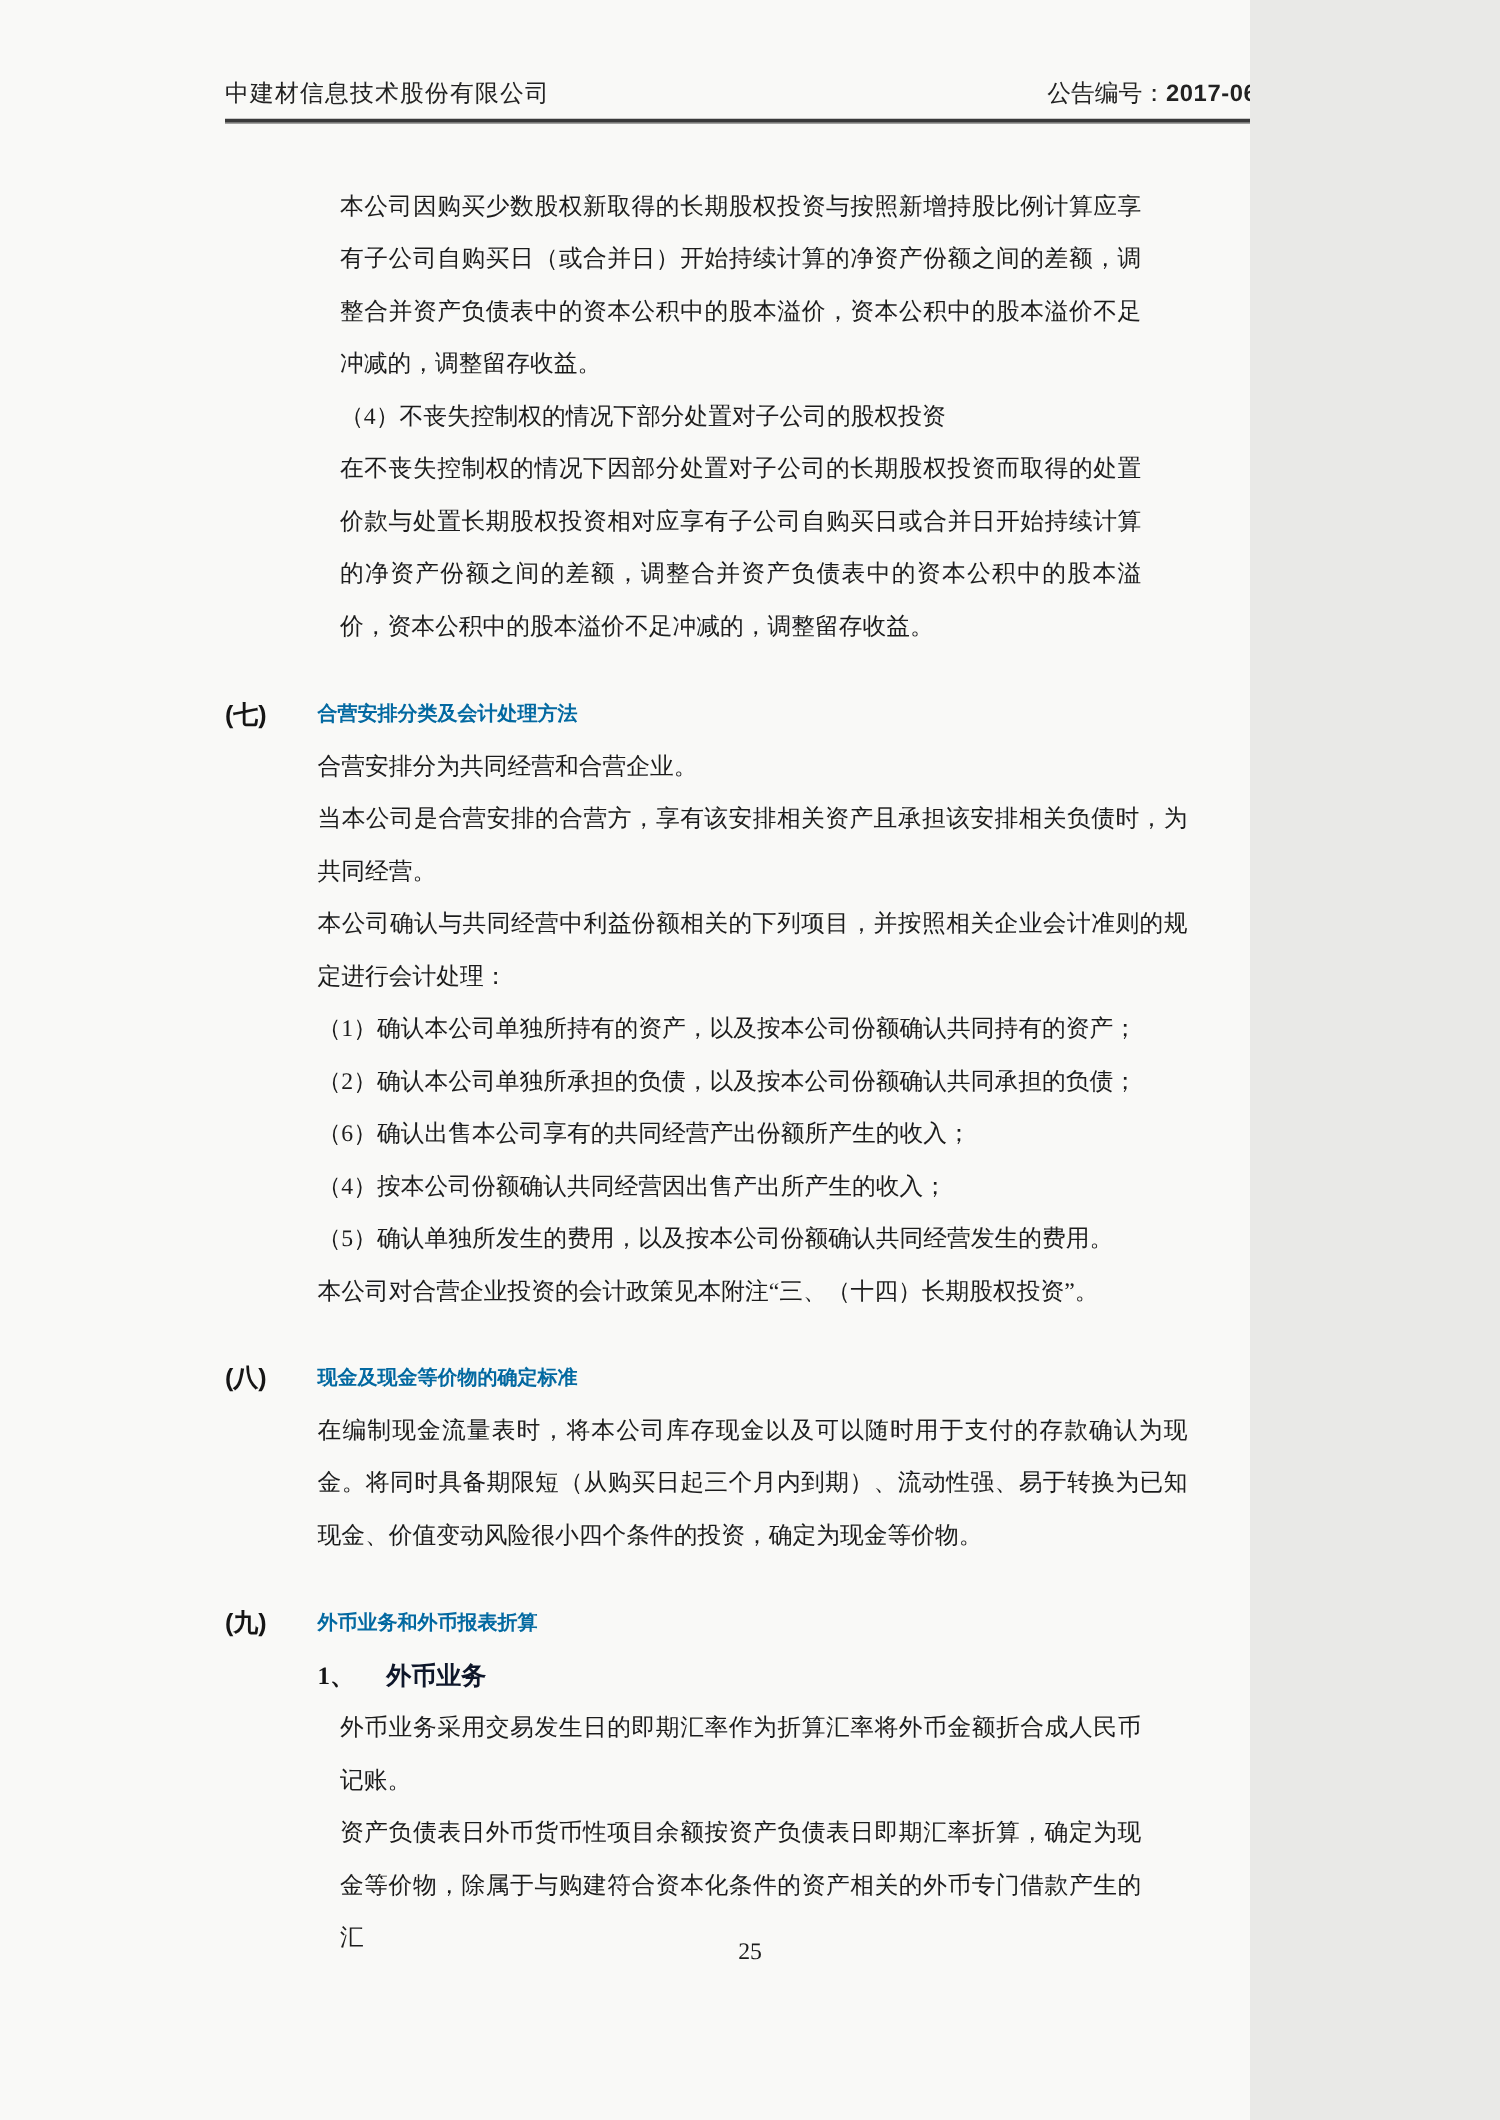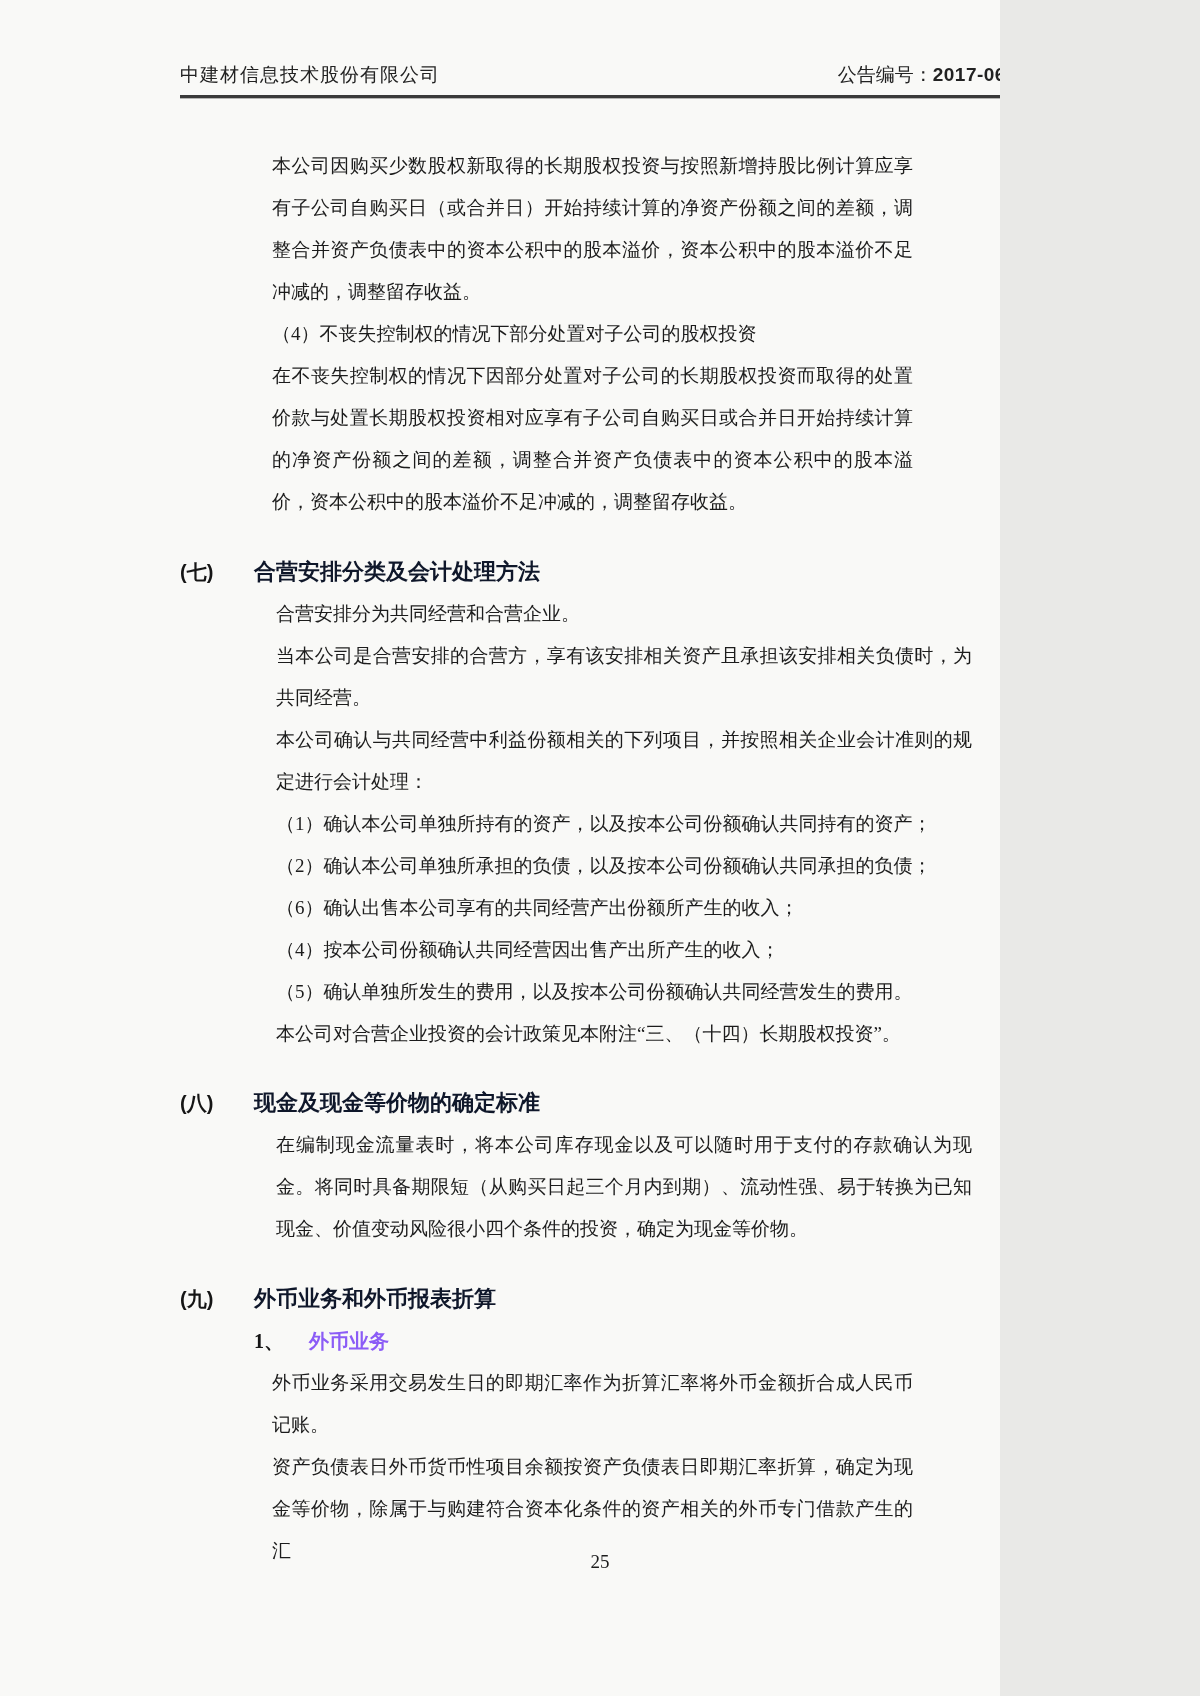"合营安排分类及会计处理方法" .sec-title { color: #0f172a -> #0369a1; font-size: 22px -> 16px }
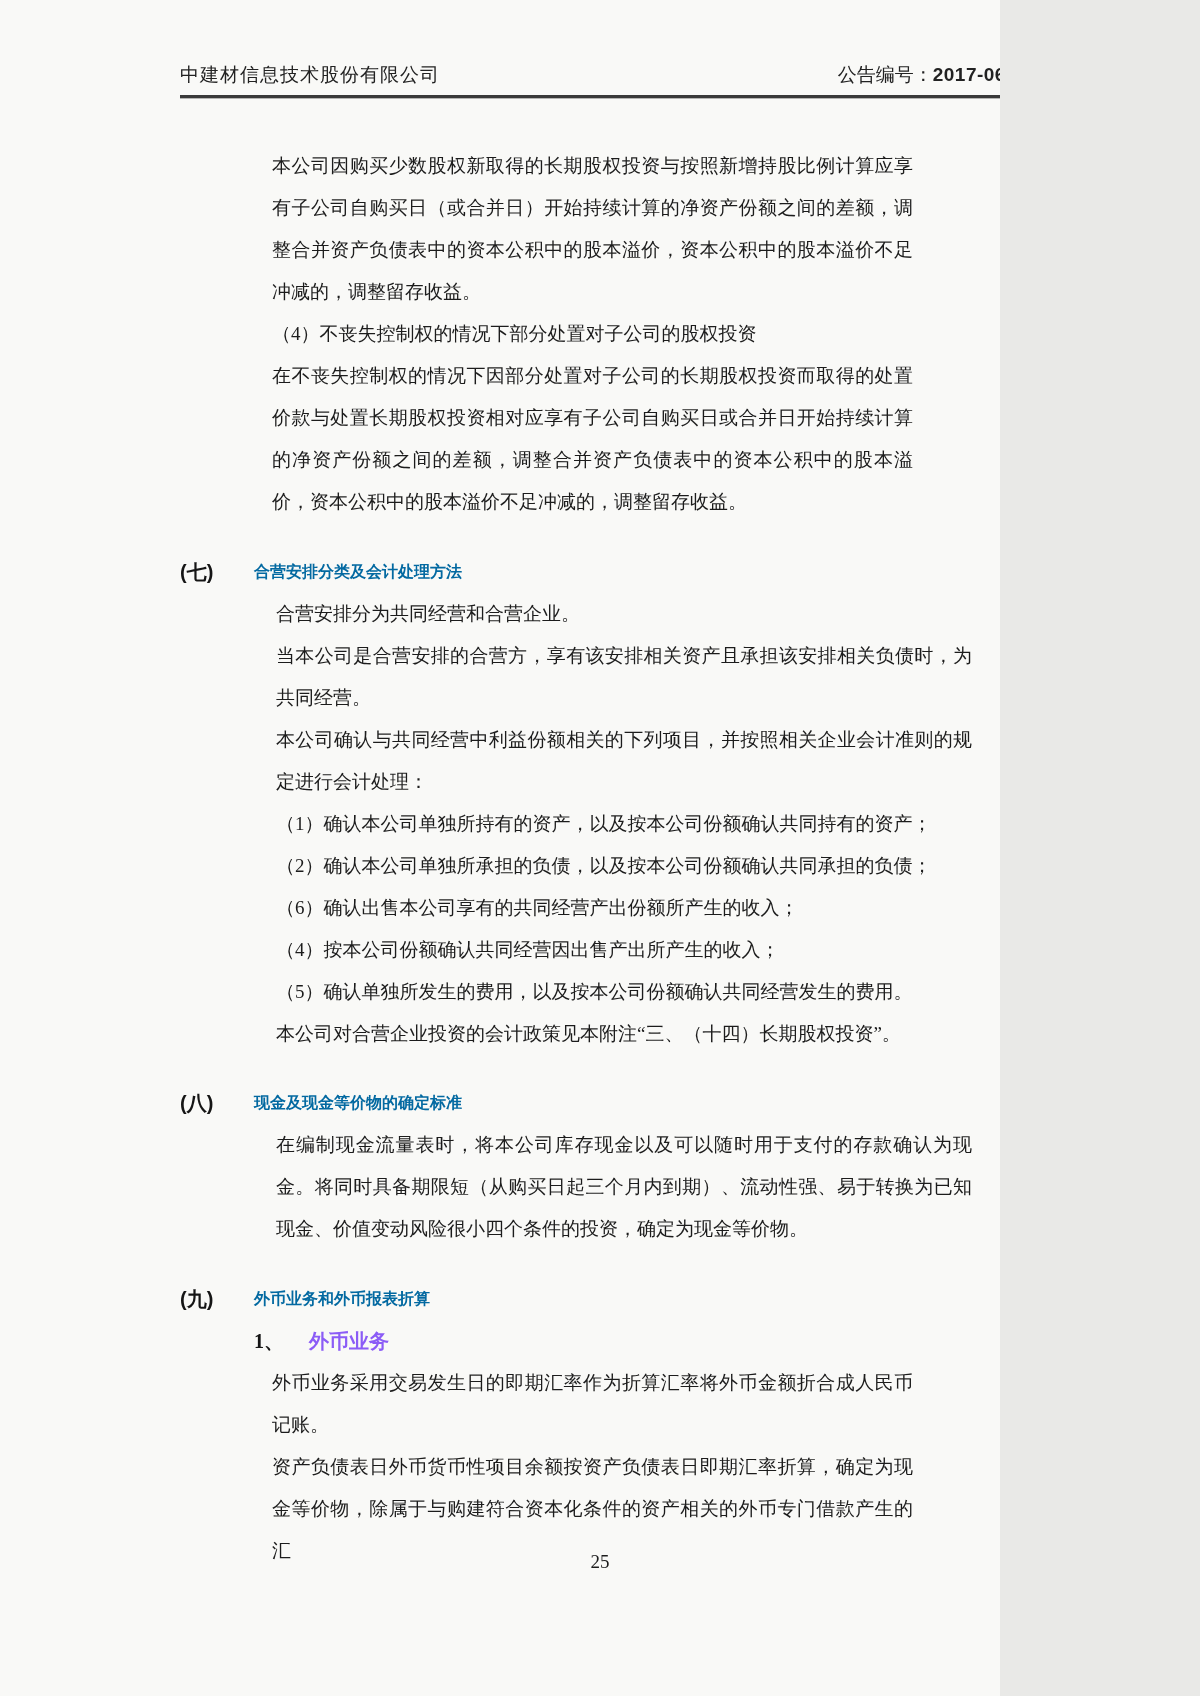"合营安排分为共同经营和合营企业。" .indent-1 { margin-left: 96px -> 74px }
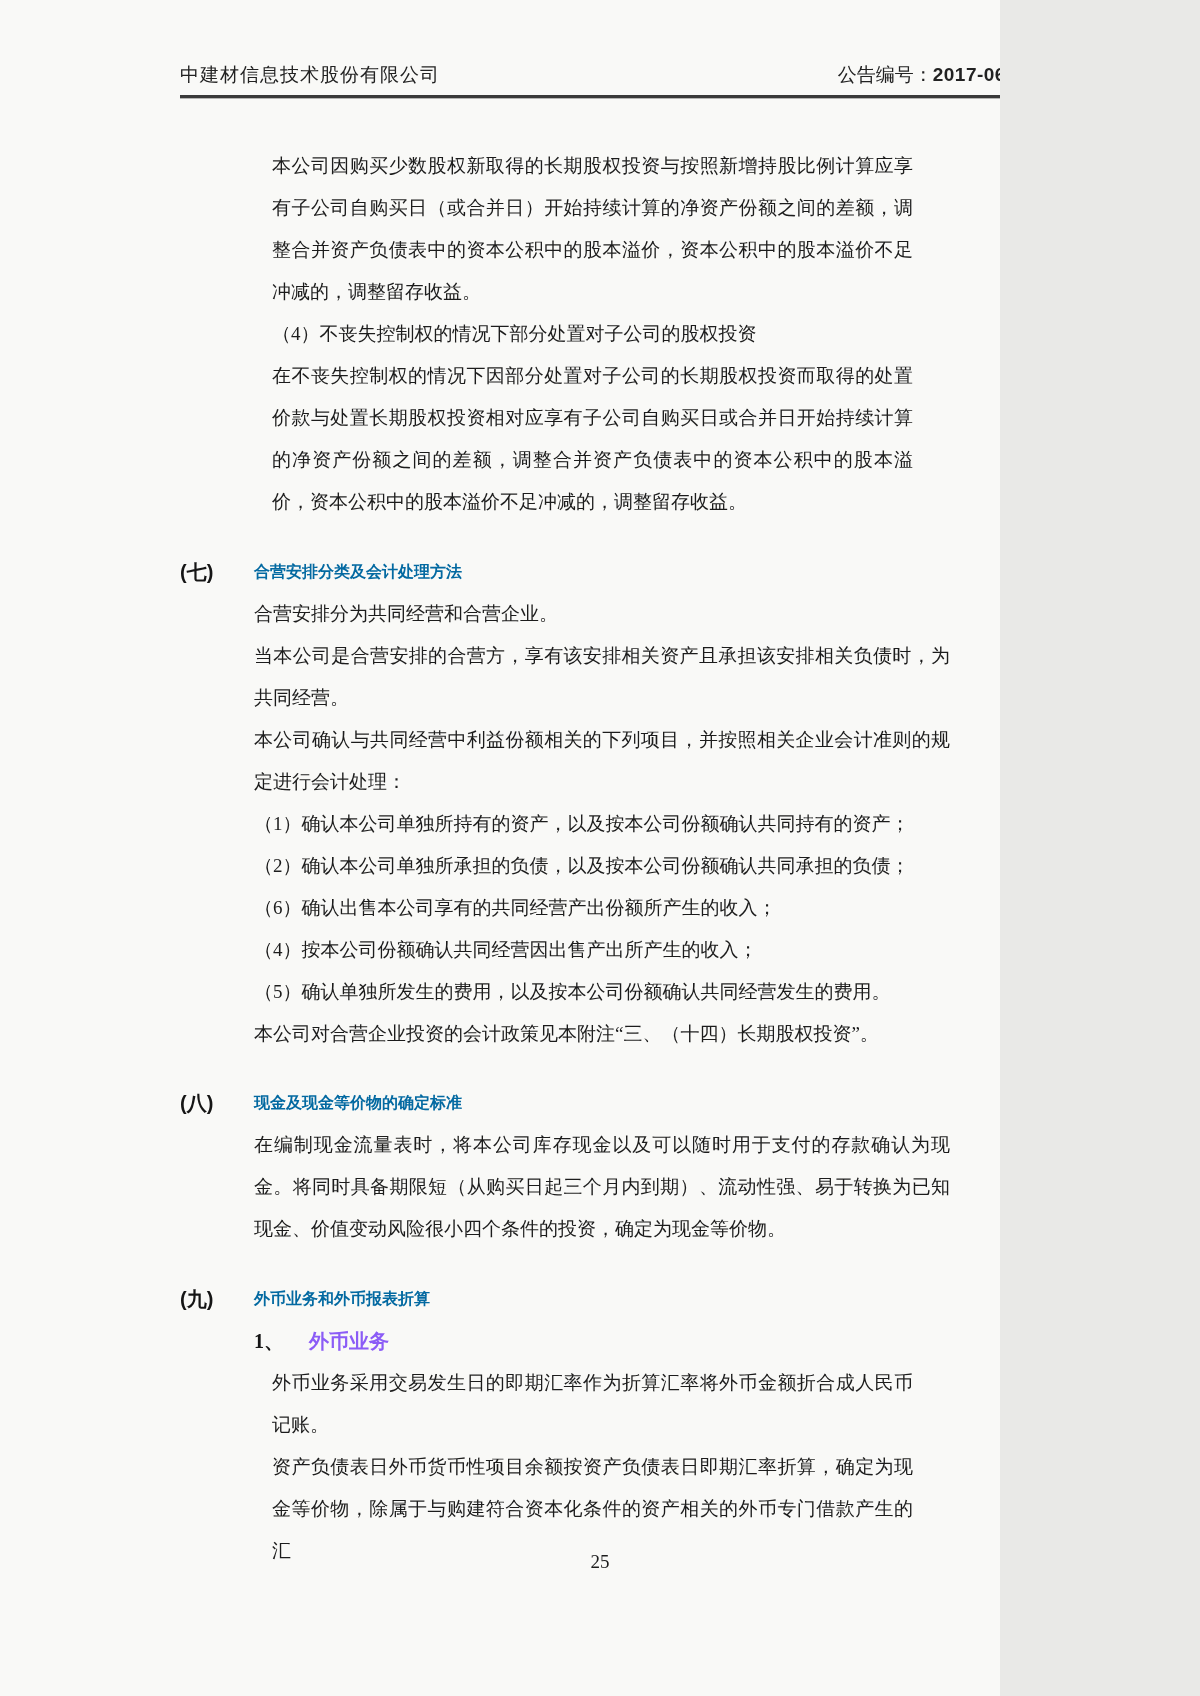"外币业务" .sub-title { color: #8b5cf6 -> #0f172a }
